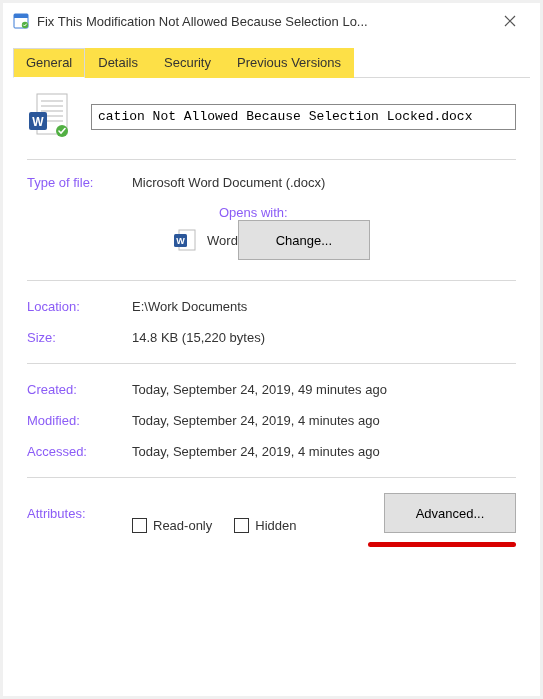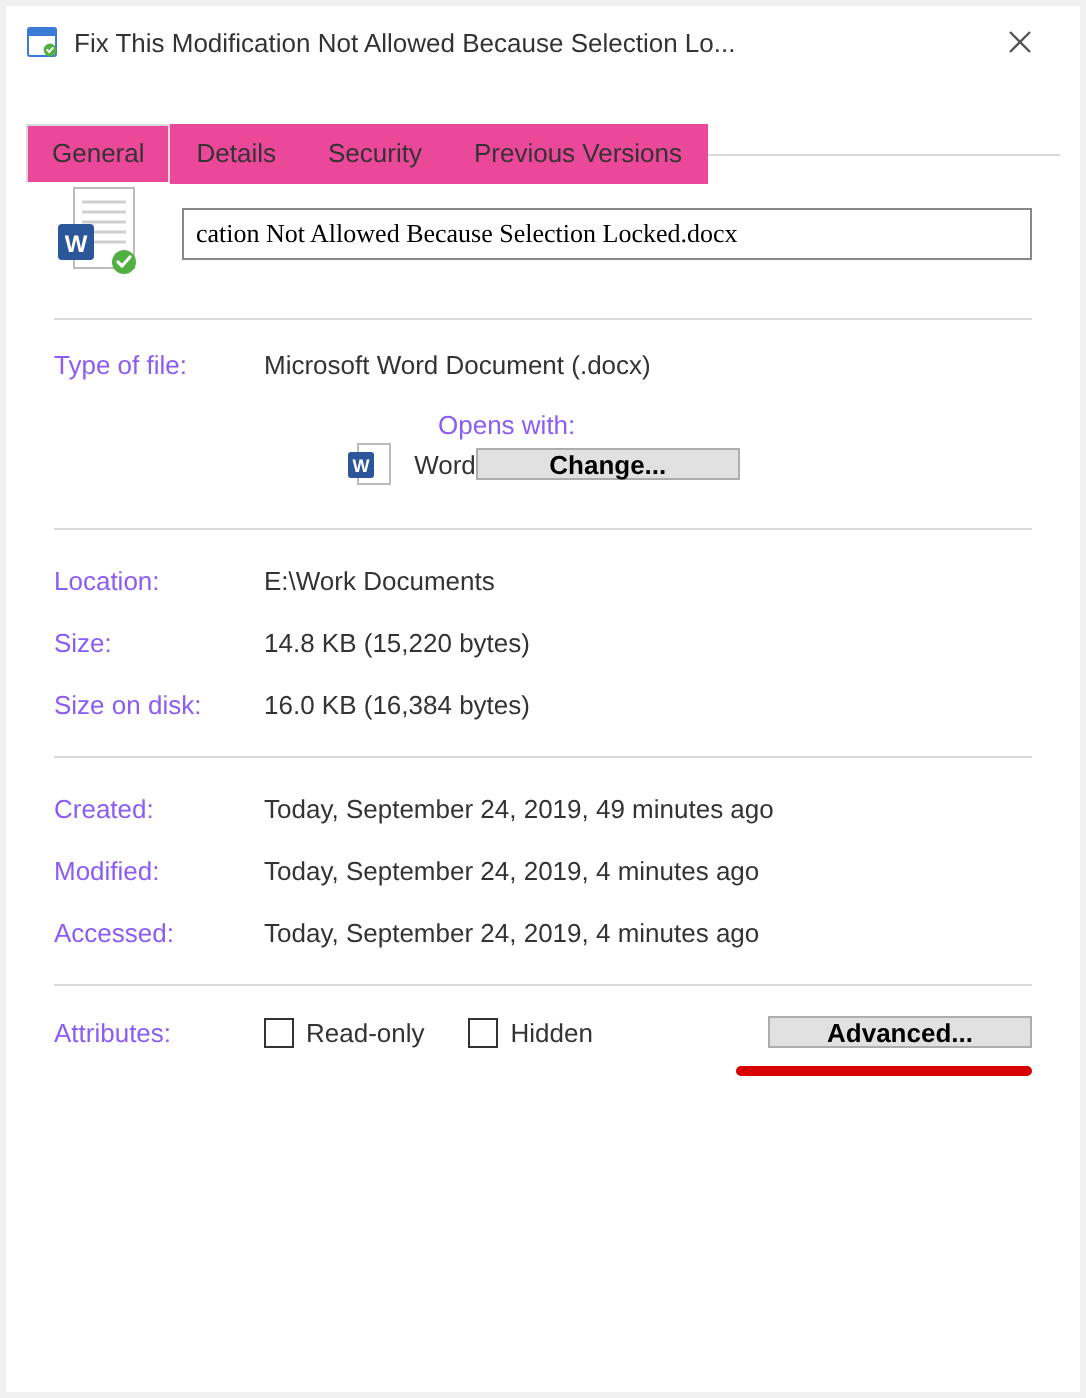"General" .tab { background: #ec4899 -> #fde047; top: 15px -> 1px }
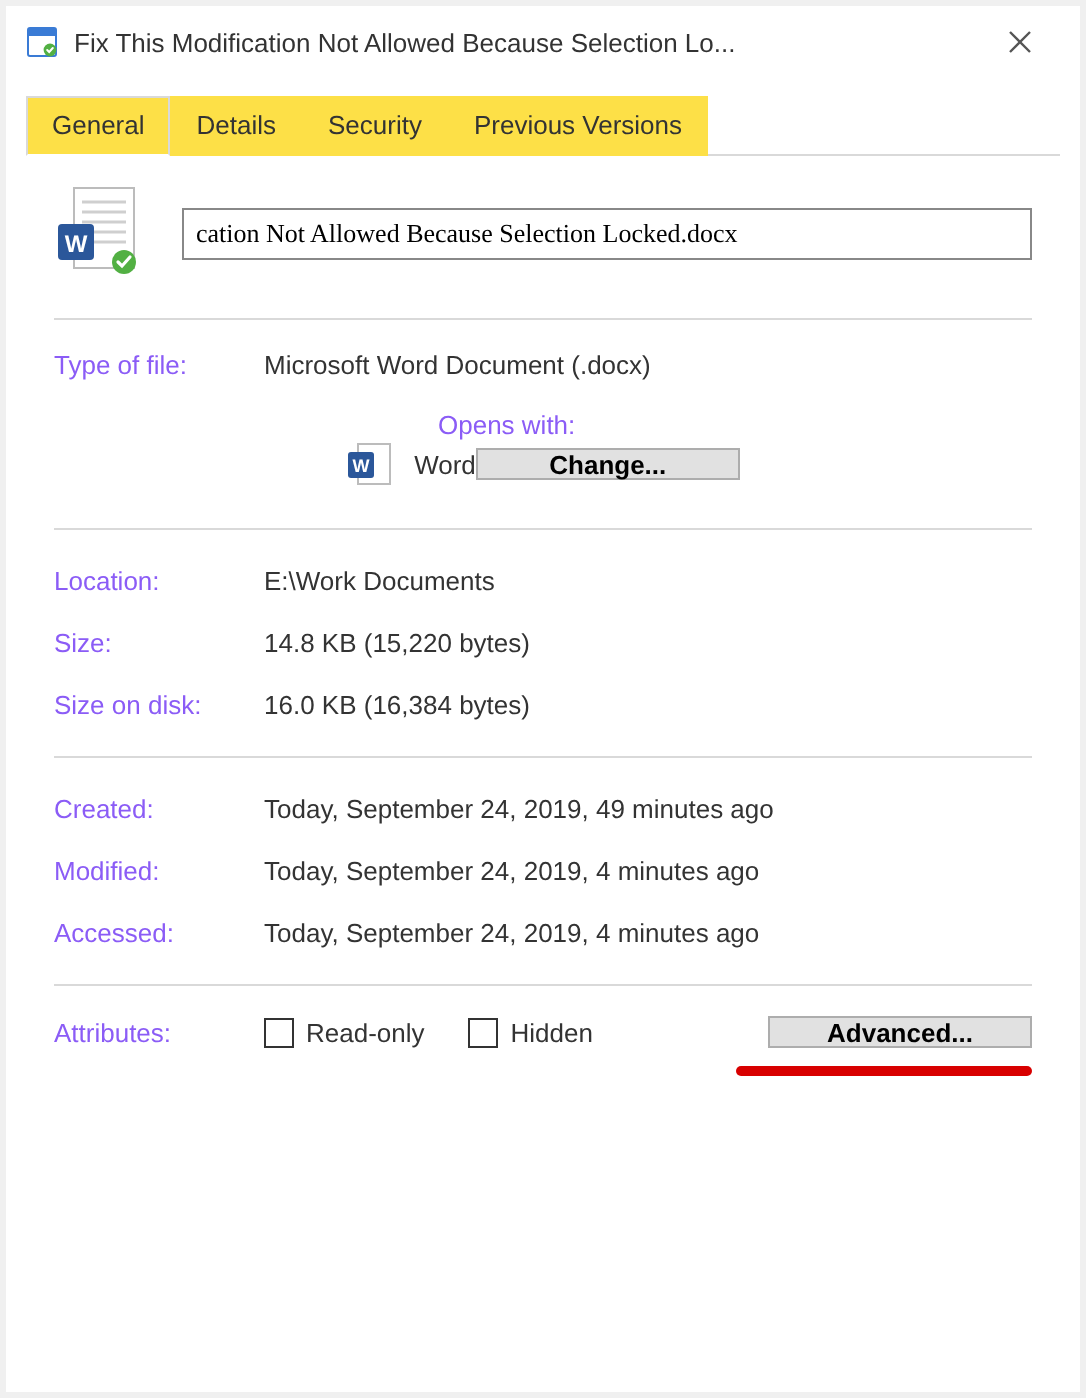"cation Not Allowed Because Selection" .filename-input { font-family: Liberation Serif, serif -> Liberation Mono, monospace }
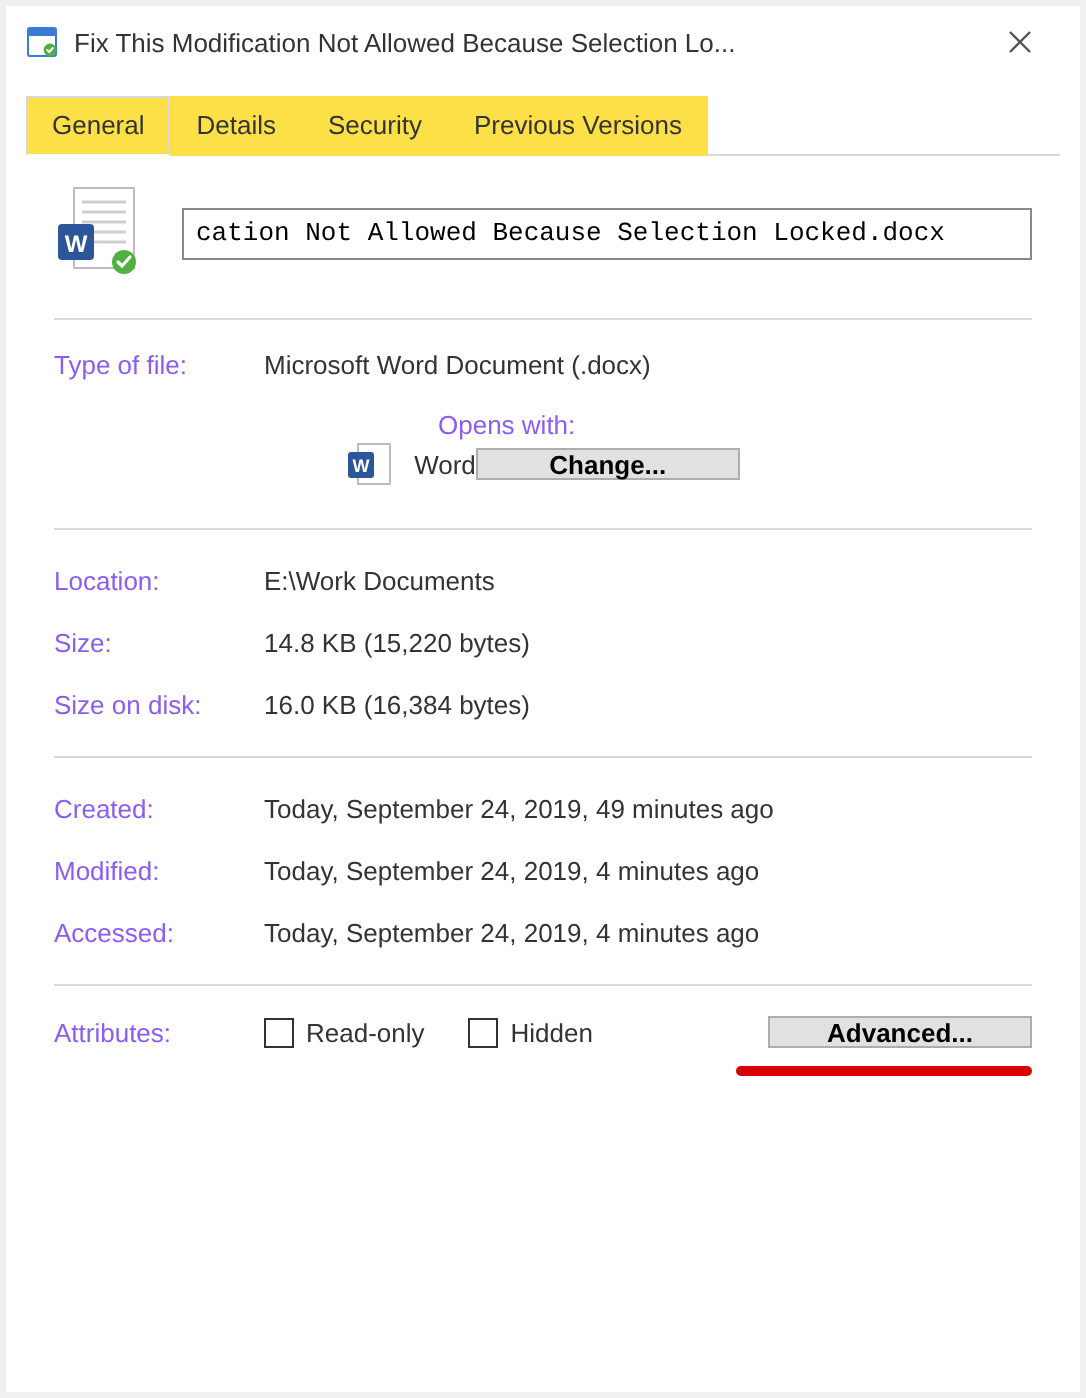"Change..." .btn { font-weight: bold -> none; height: 16px -> 40px }
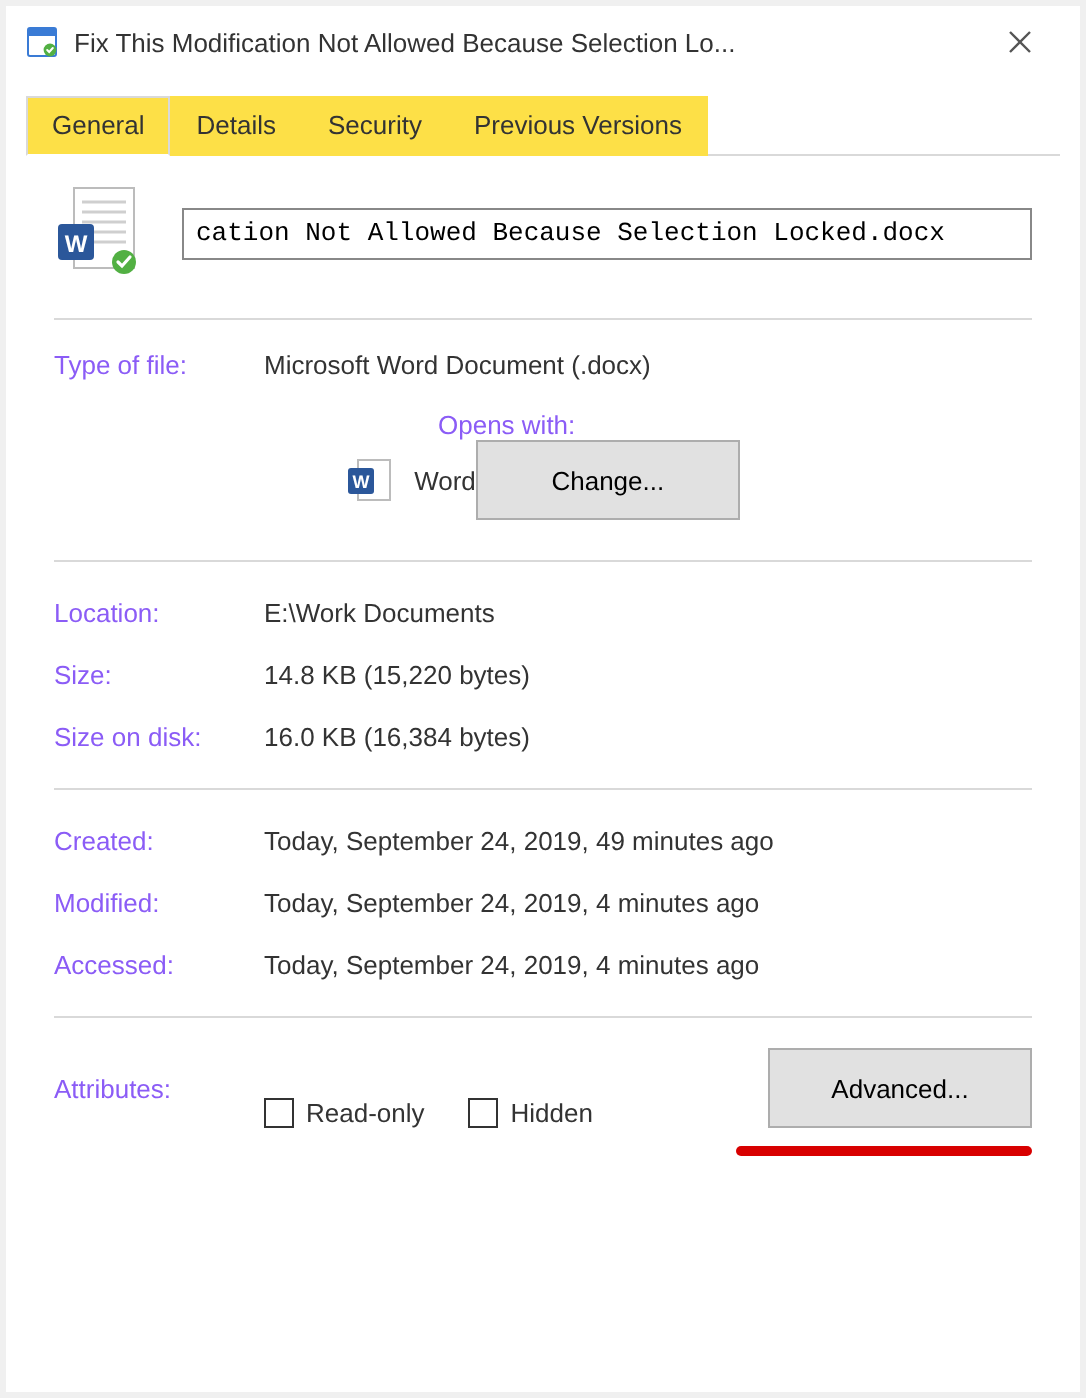"Size on disk:" div.row { html: <div> <div>Size on disk:</div> <div>16.0 KB (16,384 bytes)</div> </div> -> none }
